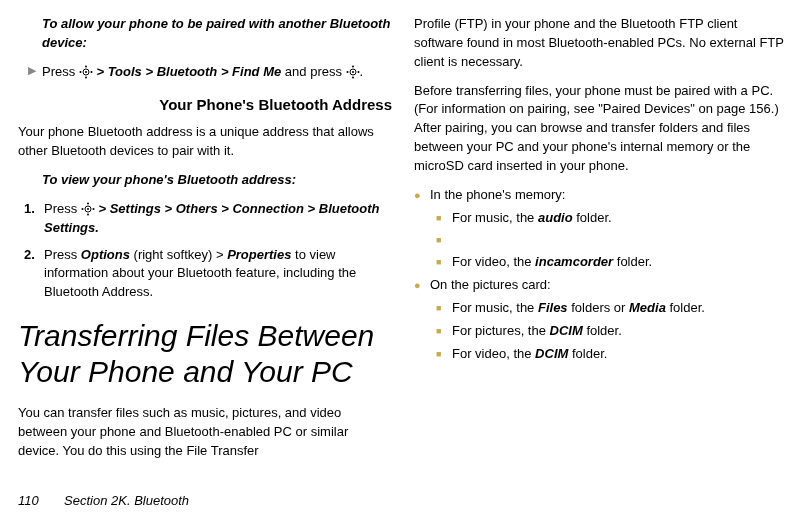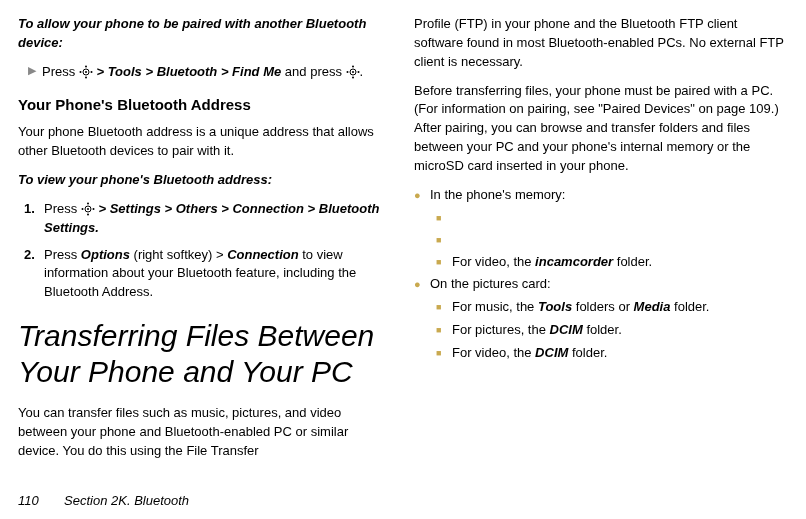"To allow your phone to" .italic-intro { margin-left: none -> 24px }
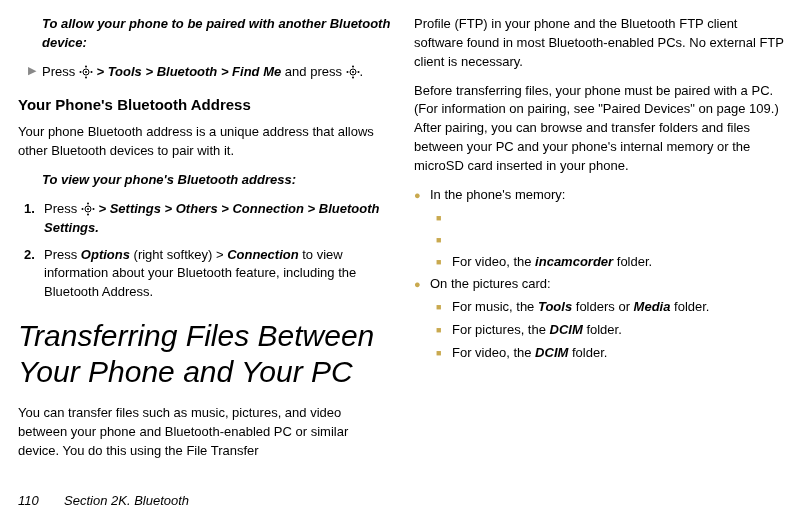"Before transferring files, your phone" p { text: 109 -> 156 }
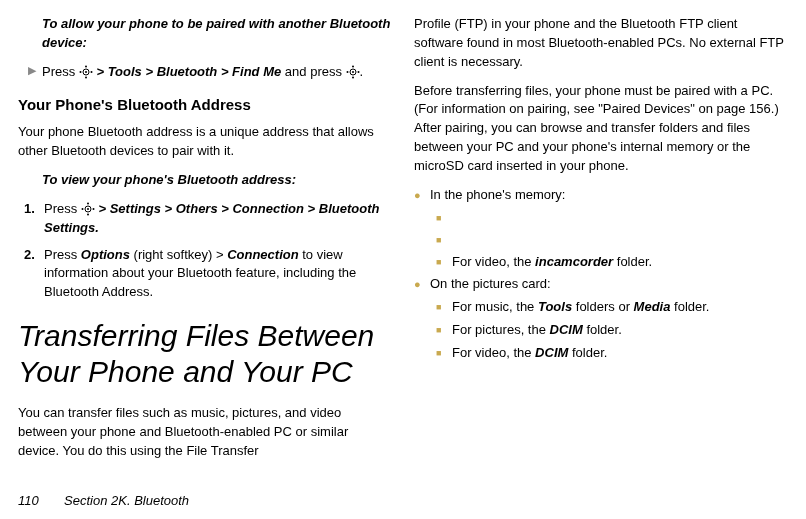"Your Phone's Bluetooth Address" h3 { text-align: none -> right }
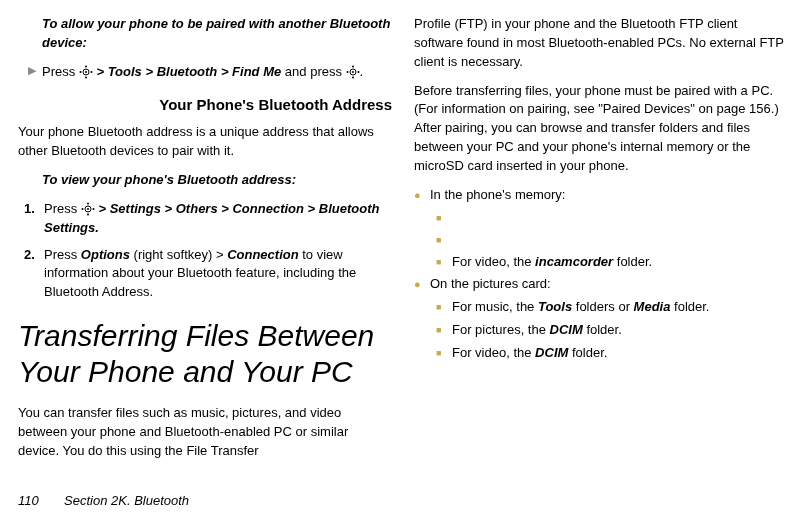"For music, the audio folder." span { html: none -> <span><span>For music, the </span><span>audio</span><span> folder.</span></span> }
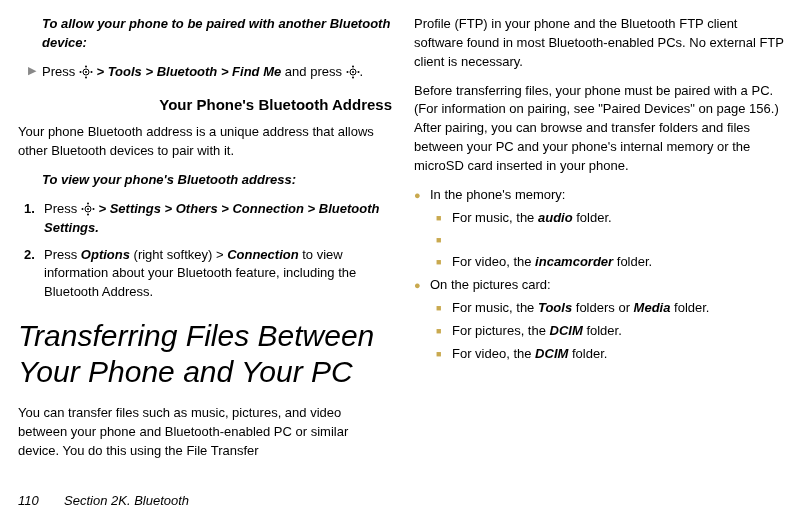"Connection" span.bi { text: Connection -> Properties }
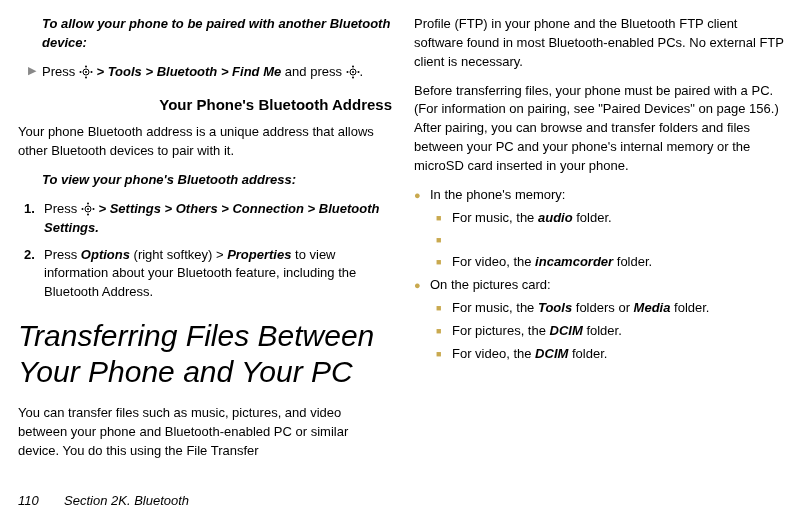"Tools" span.bi { text: Tools -> Files }
